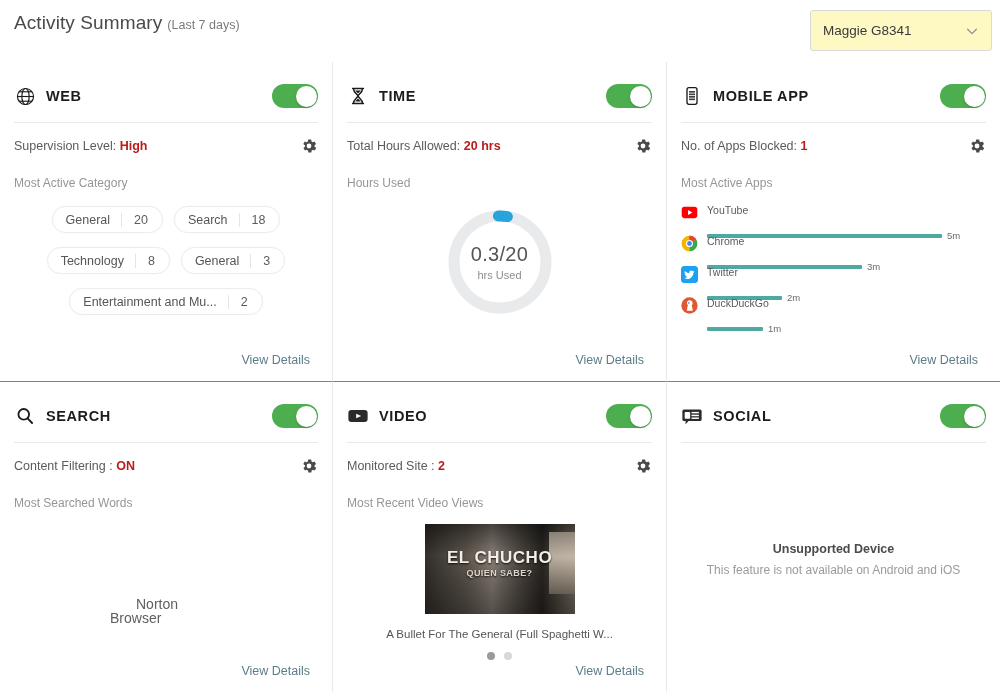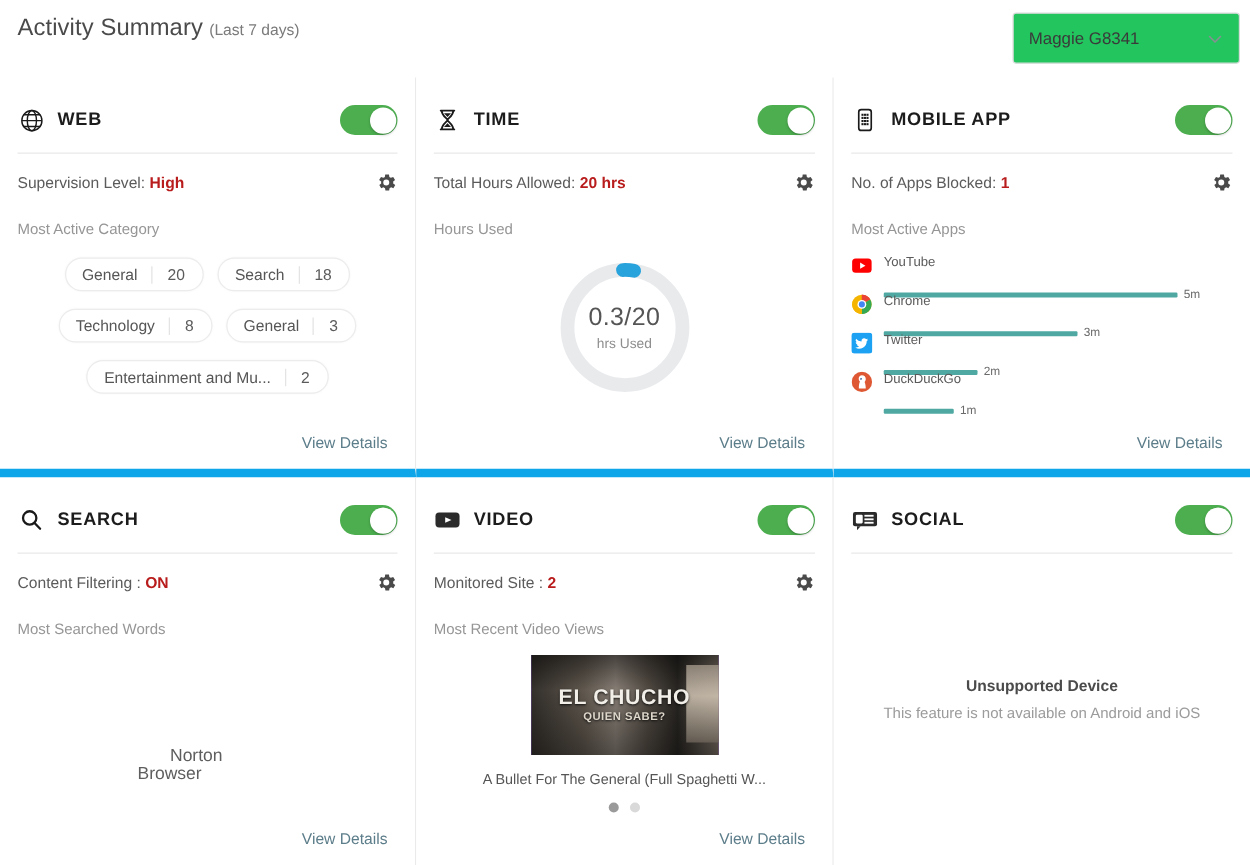"Maggie G8341" .user-select { background: #22c55e -> #fef9c3 }
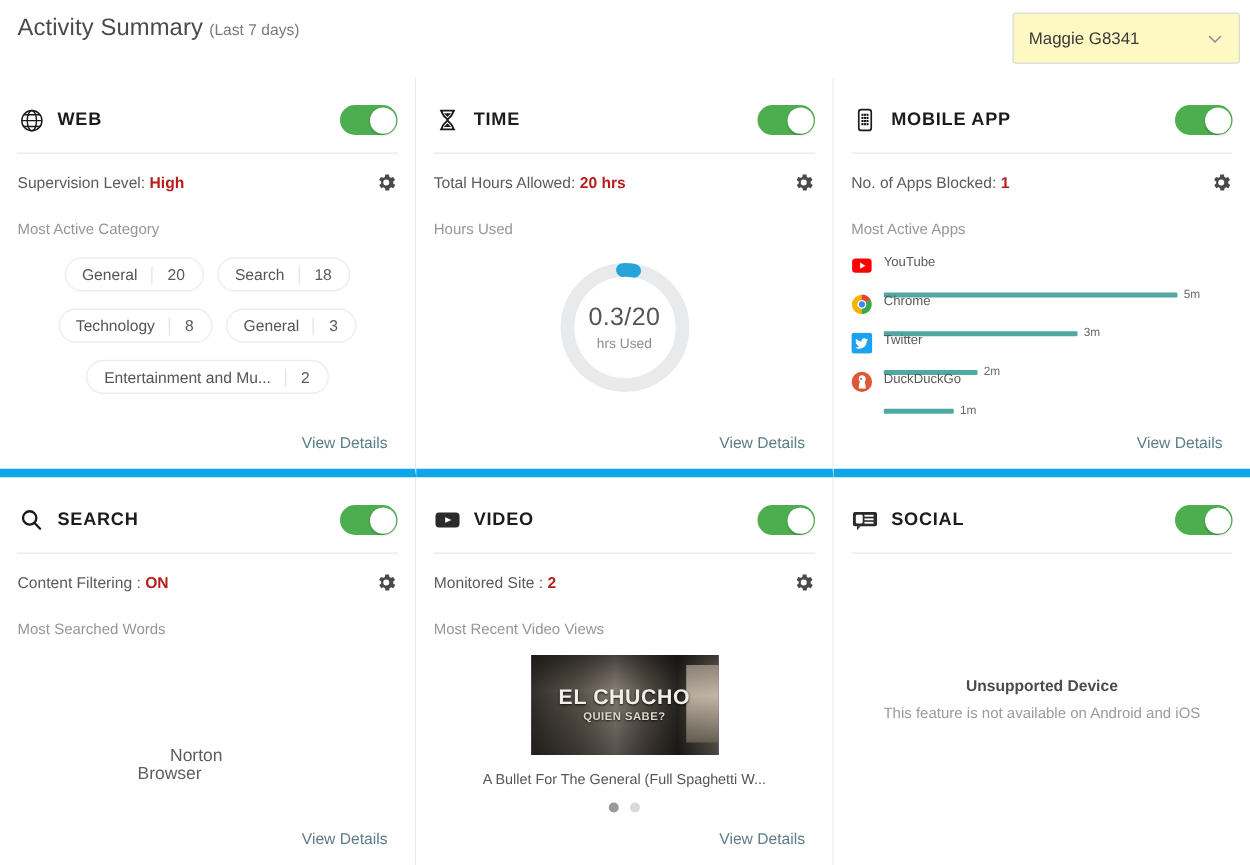"WEB" .card { border-bottom: 7px solid #0ea5e9 -> 1px solid #0ea5e9 }
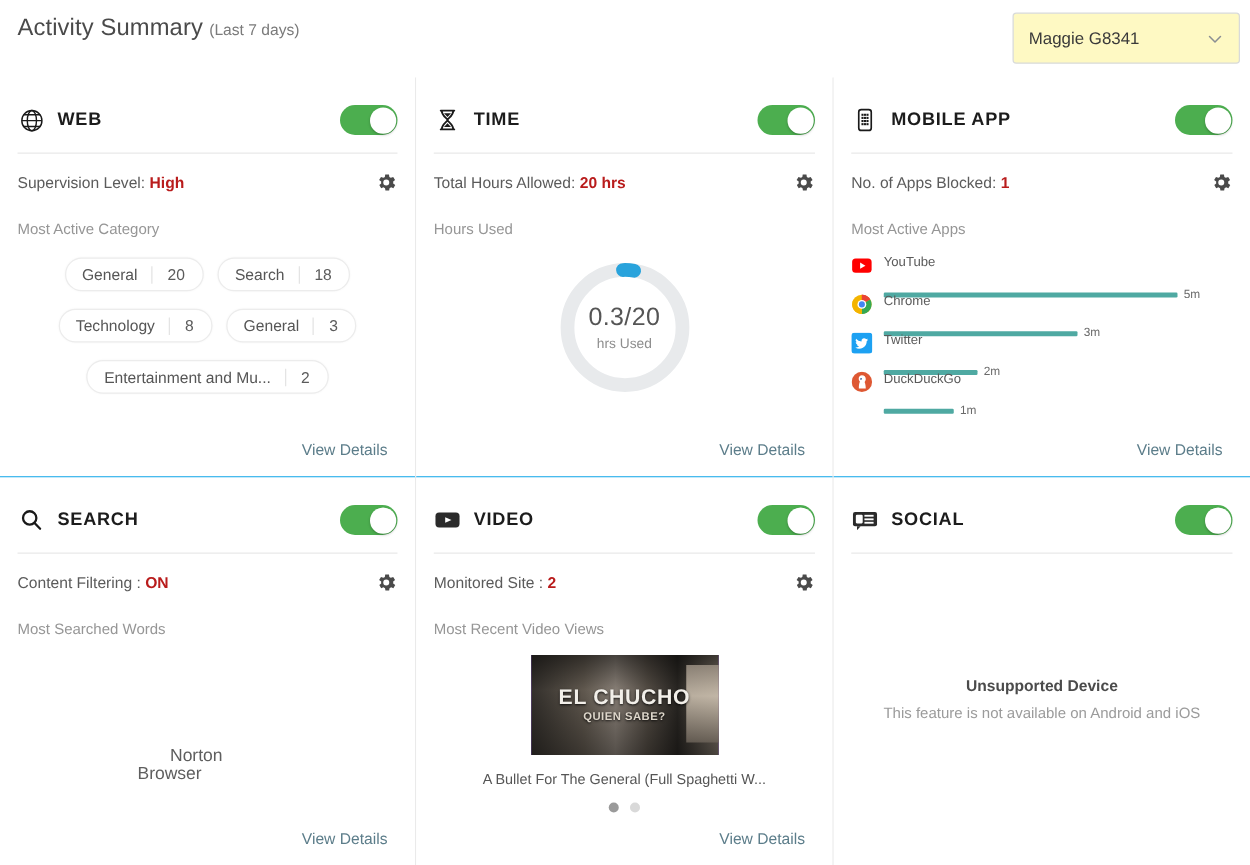"EL CHUCHO" .video-thumb { height: 80px -> 90px }
